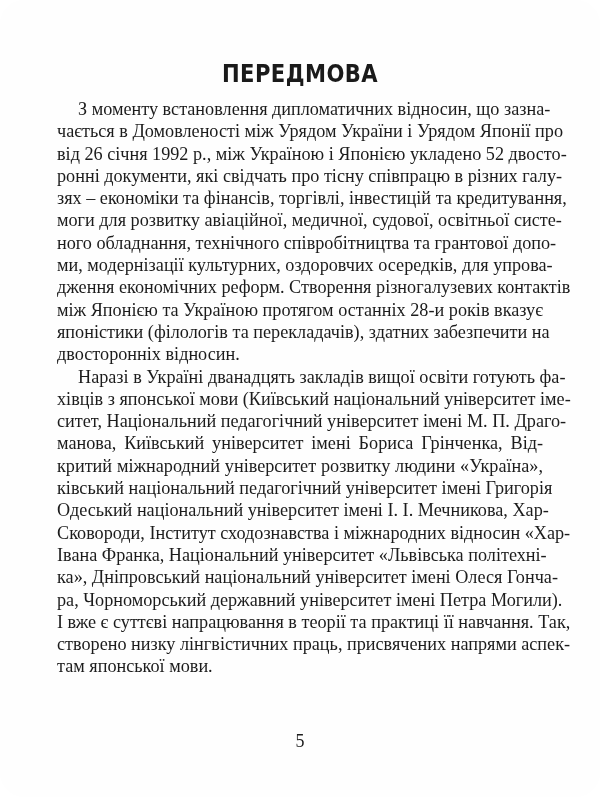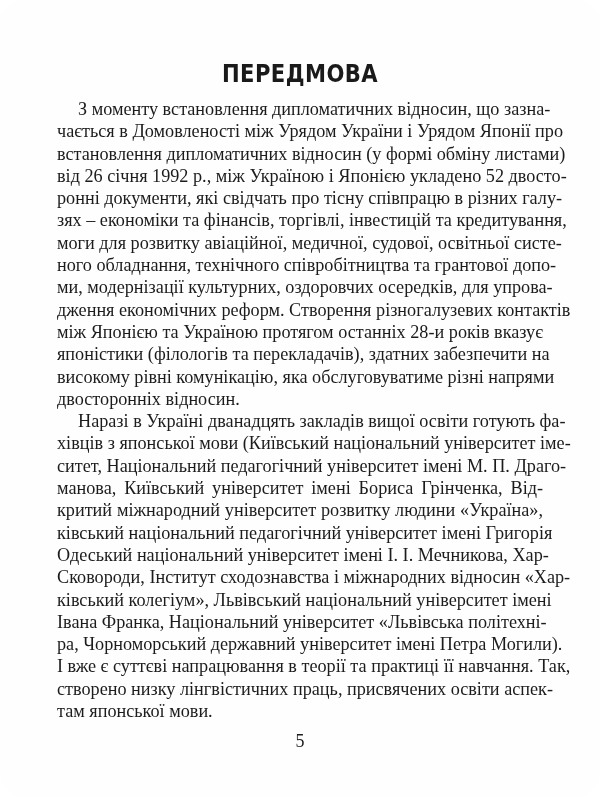"встановлення дипломатичних відносин (у" span.line { html: <span>встановлення дипломатичних відносин (у формі обміну листами)</span> -> none }
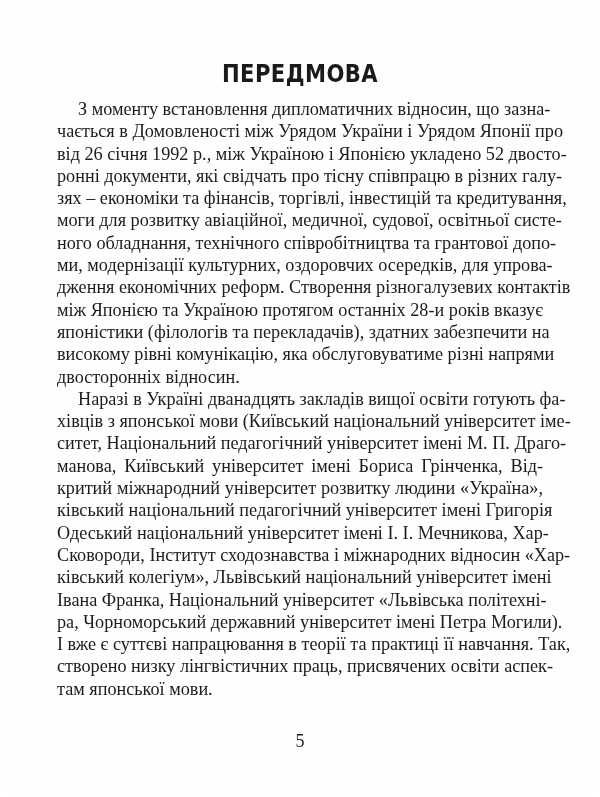"високому рівні комунікацію, яка" span.line { html: <span>високому рівні комунікацію, яка обслуговуватиме різні напрями</span> -> none }
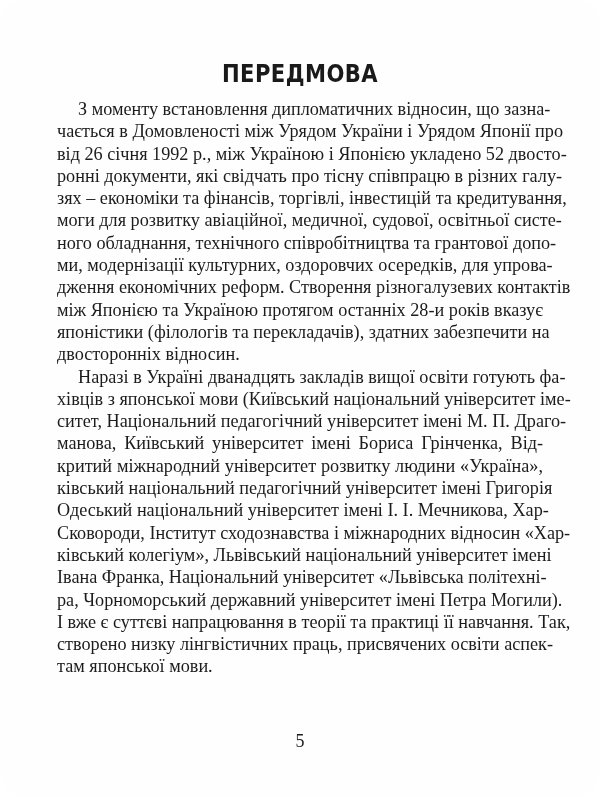"ківський колегіум», Львівський" span.line { html: <span>ківський колегіум», Львівський національний університет імені</span> -> none }
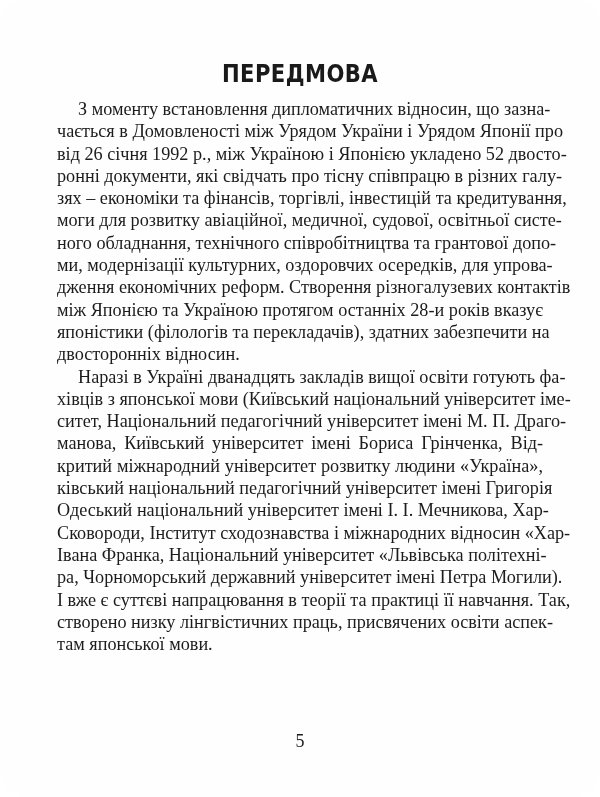"ка», Дніпровський національний" span.line { html: none -> <span>ка», Дніпровський національний університет імені Олеся Гонча-</span> }
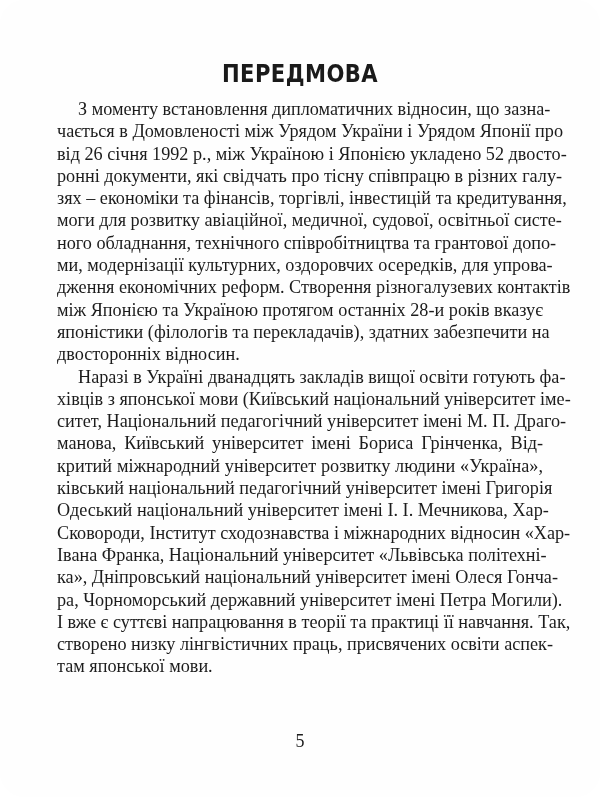"створено низку лінгвістичних праць," span.line { text: освіти -> напрями }
